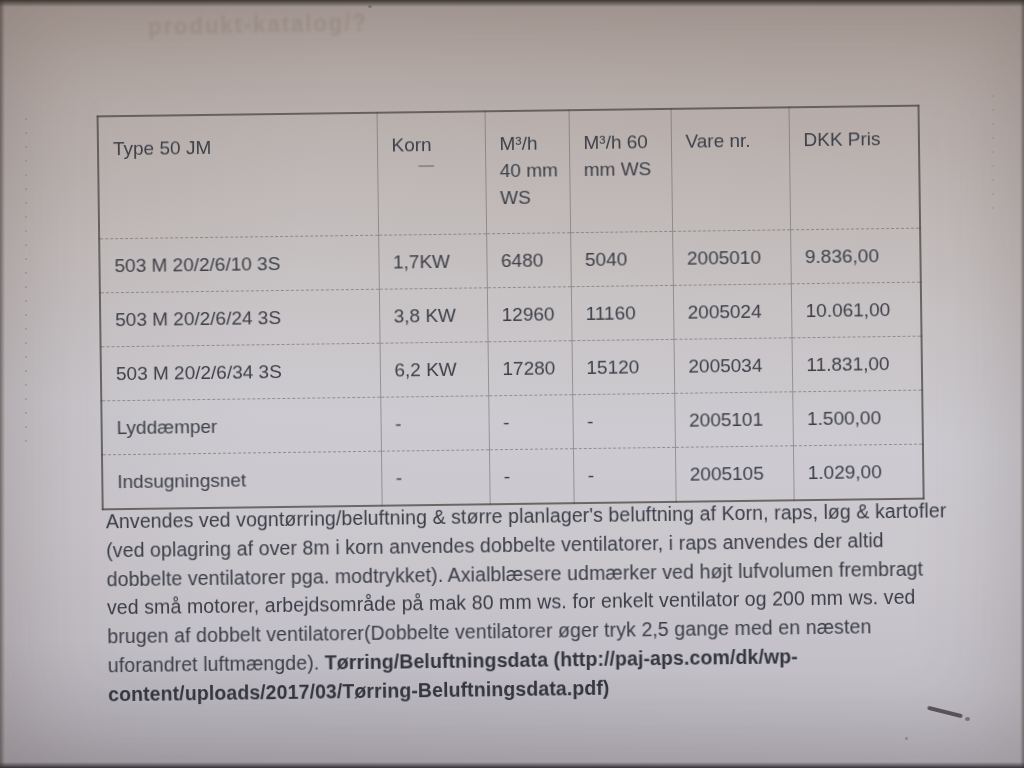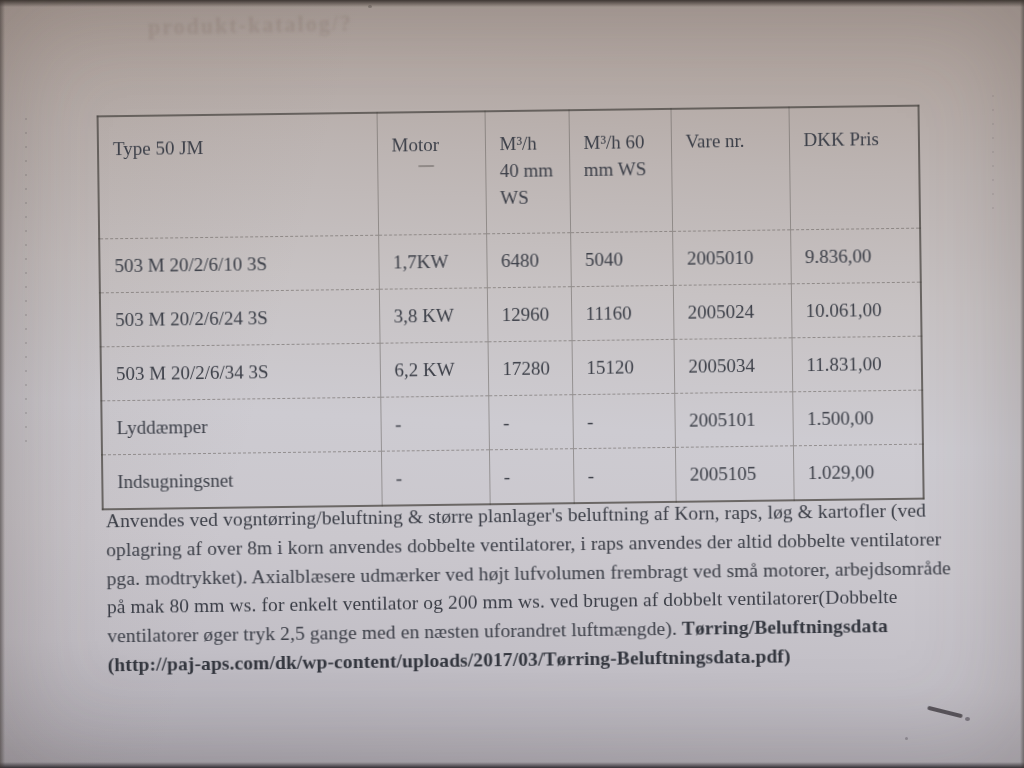"Type 50 JM" .photo { font-family: Liberation Serif, serif -> none }
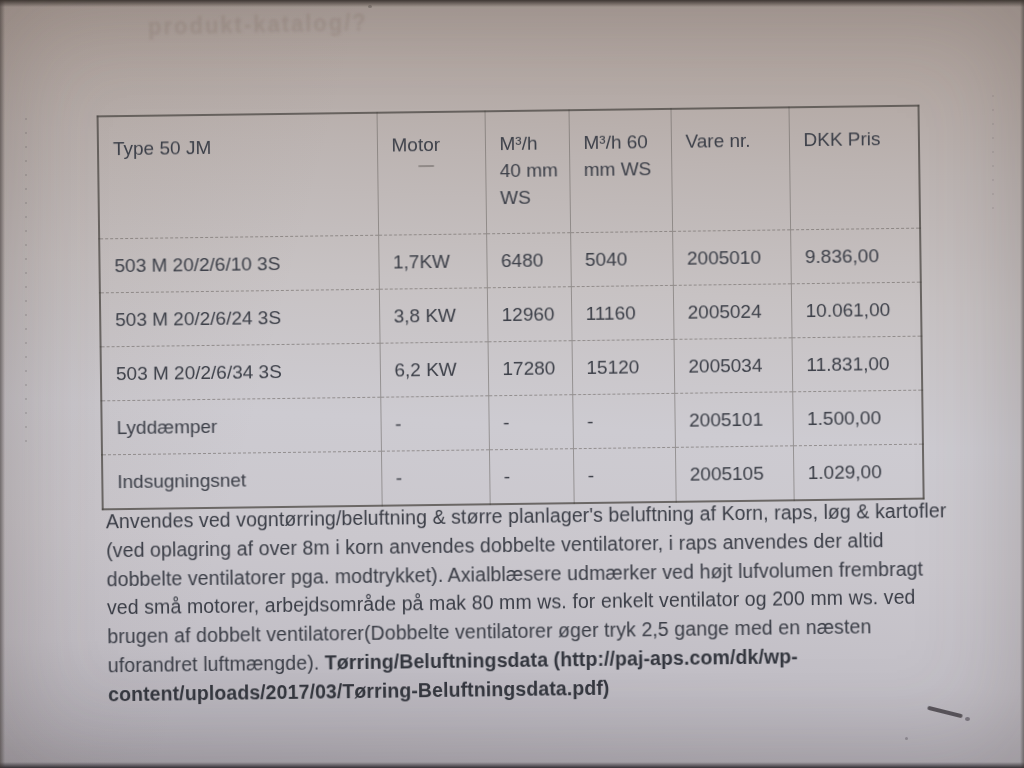"Motor" span { text: Motor -> Korn }
